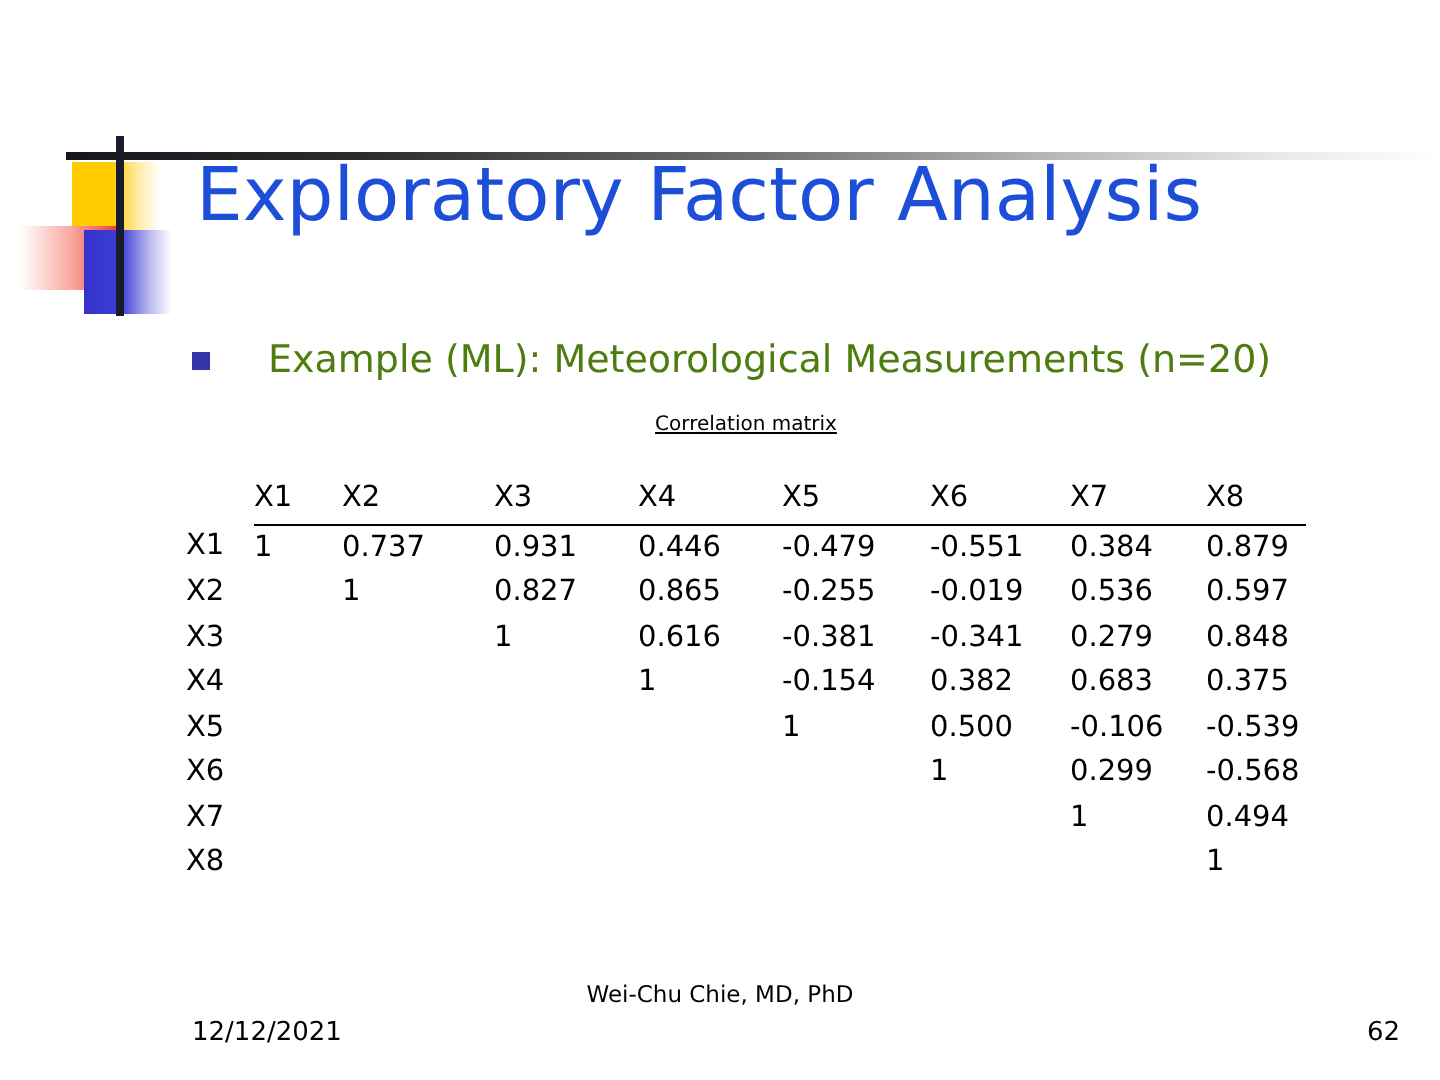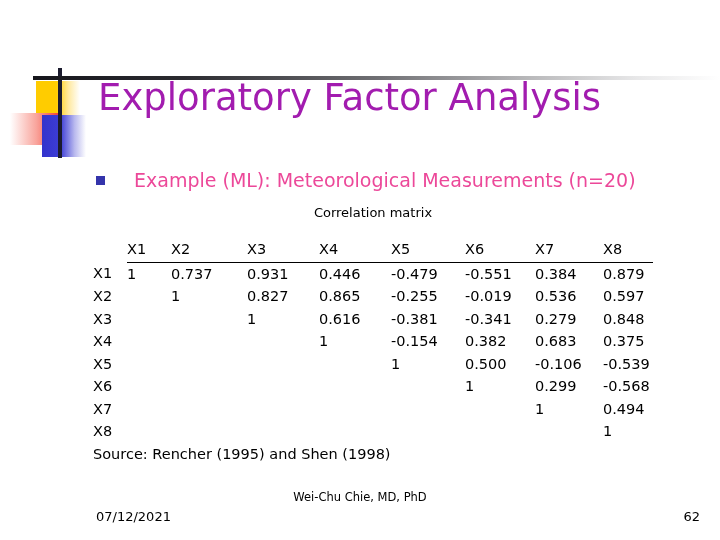"Exploratory Factor Analysis" div { color: #a21caf -> #1d4ed8 }
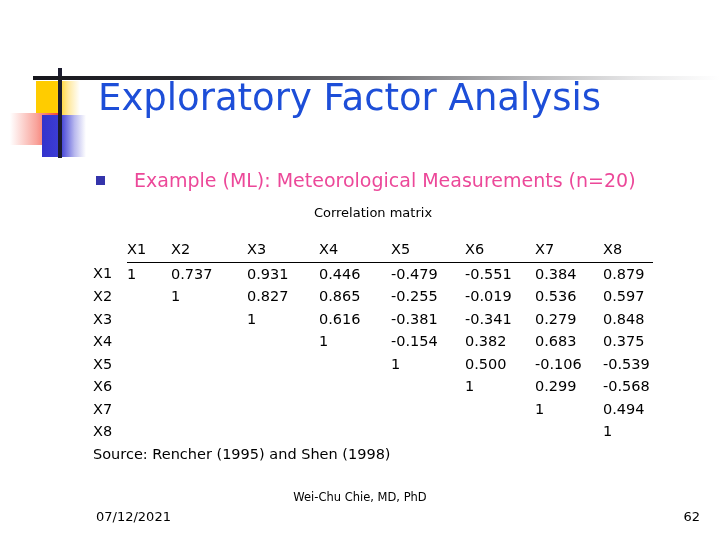"Example (ML): Meteorological" #bullet-text { color: #ec4899 -> #4d7c0f }
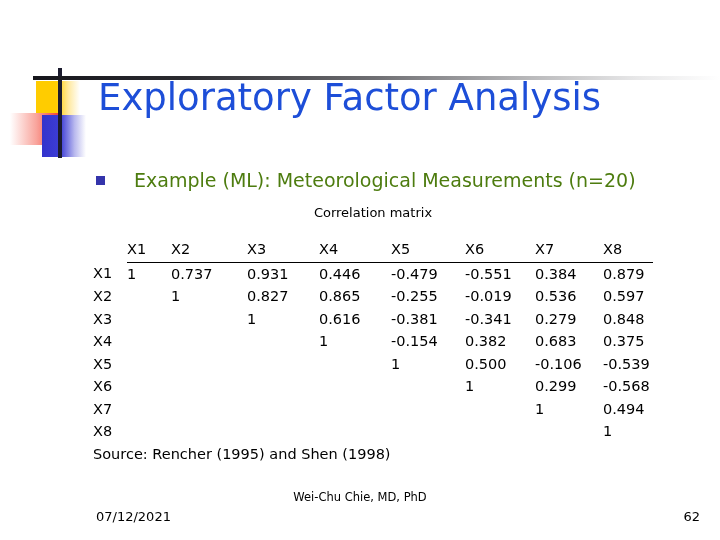"Correlation matrix" #matrix-caption { font-size: 13px -> 10px; text-decoration: none -> underline }
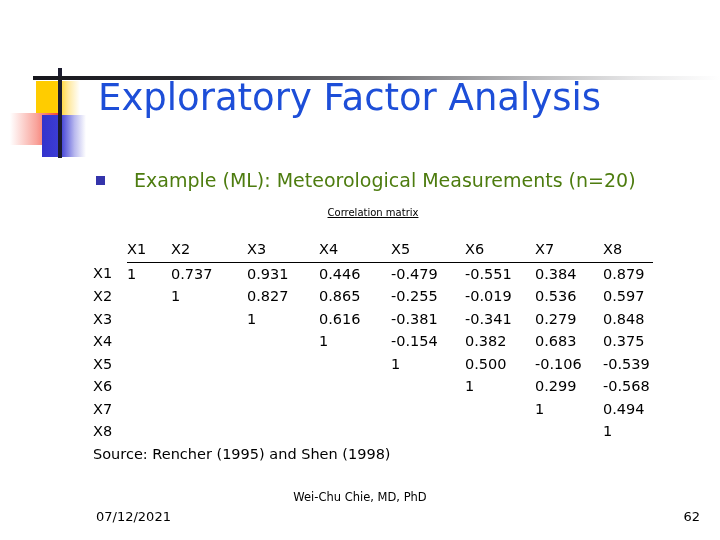"Source: Rencher (1995) and Shen" div { html: <div>Source: Rencher (1995) and Shen (1998)</div> -> none }
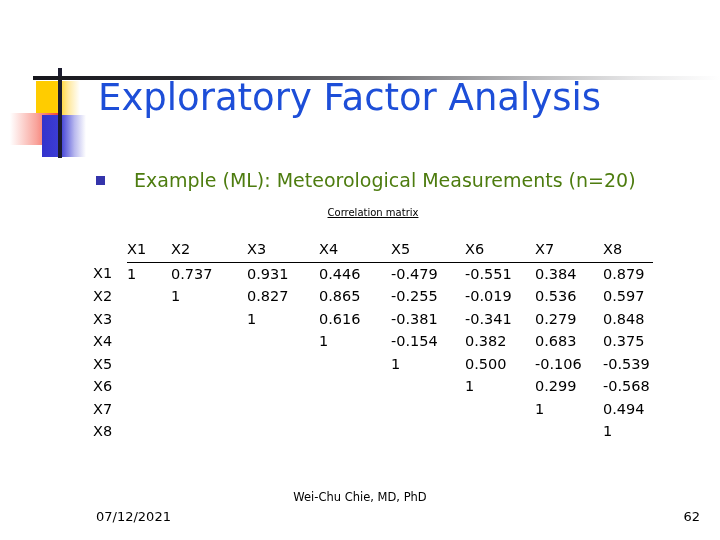"07/12/2021" div { text: 07/12/2021 -> 12/12/2021 }
